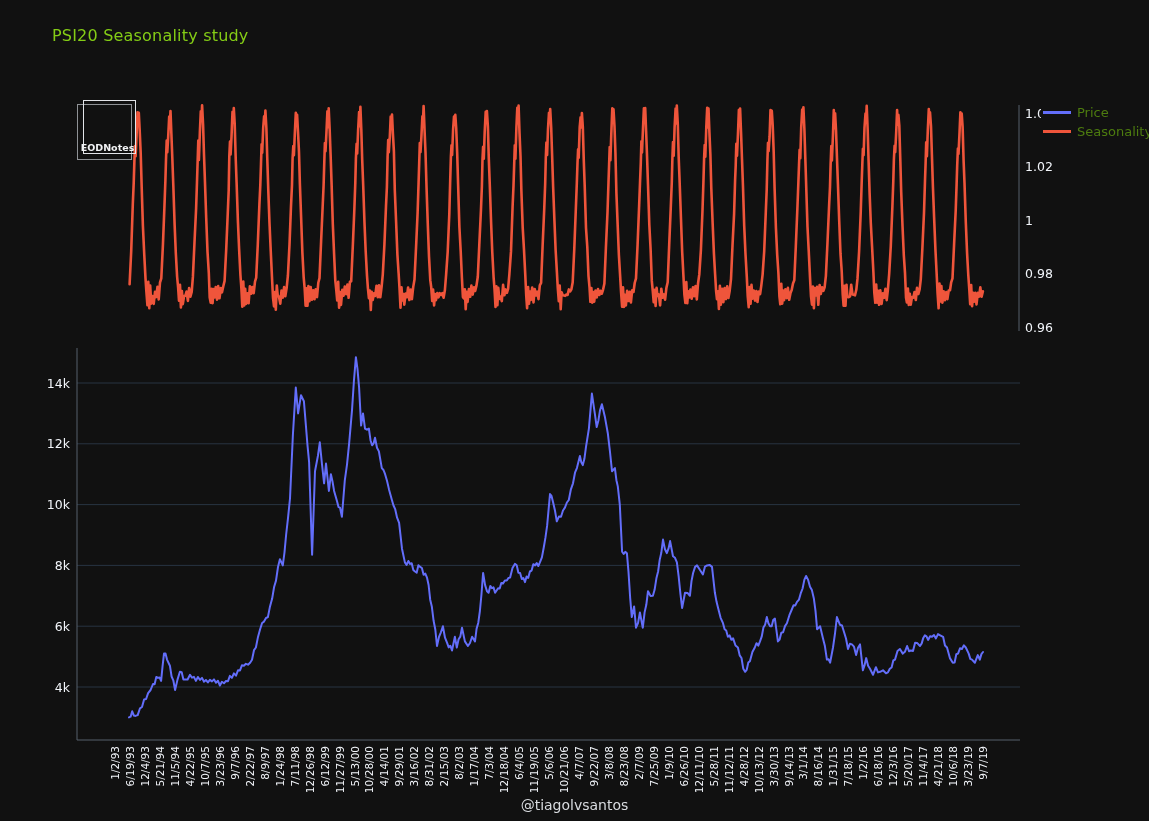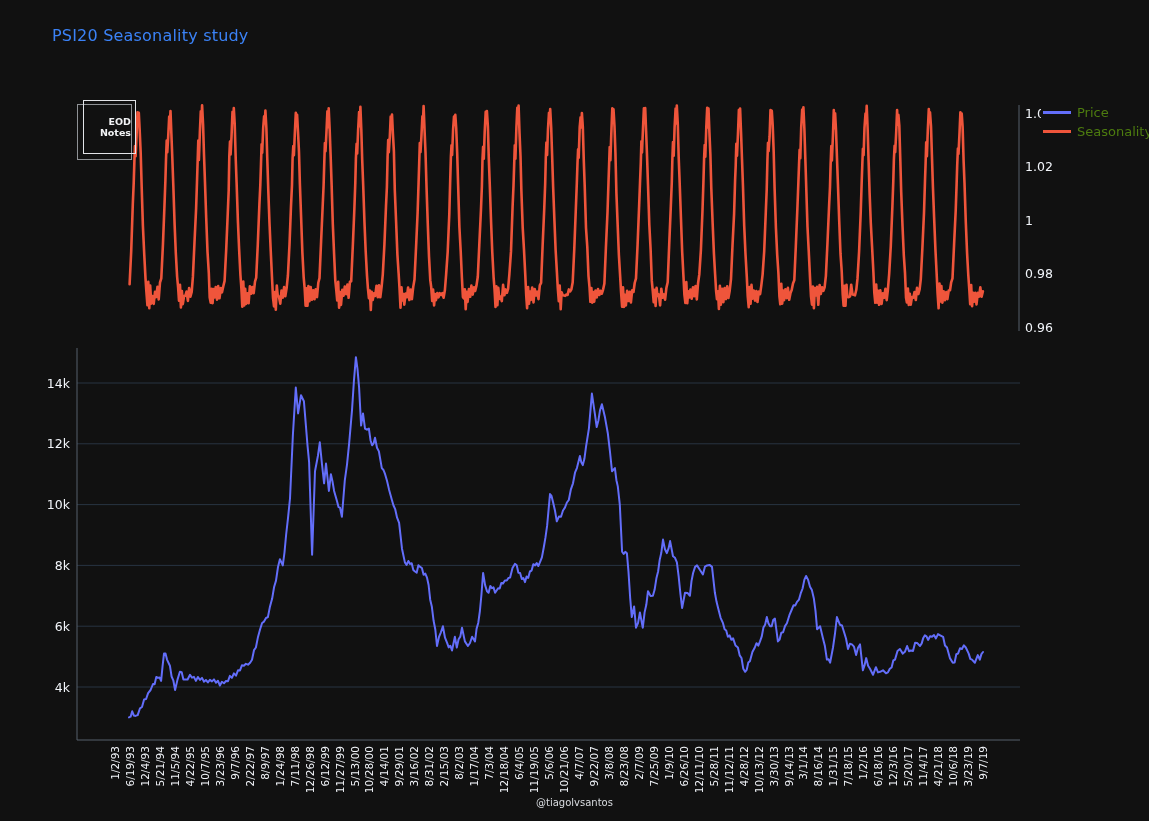"PSI20 Seasonality study" .chart-title { color: #3b82f6 -> #84cc16 }
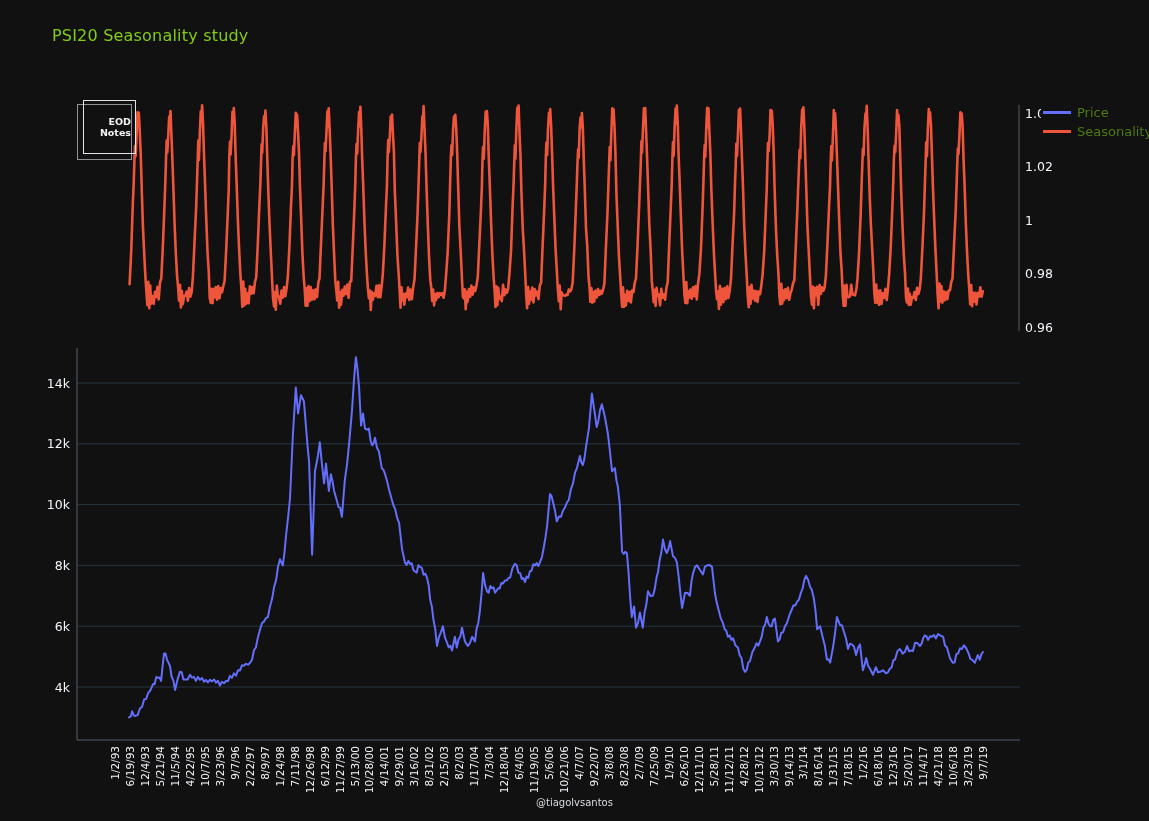"EOD" .badge-box-front { flex-direction: column -> row }
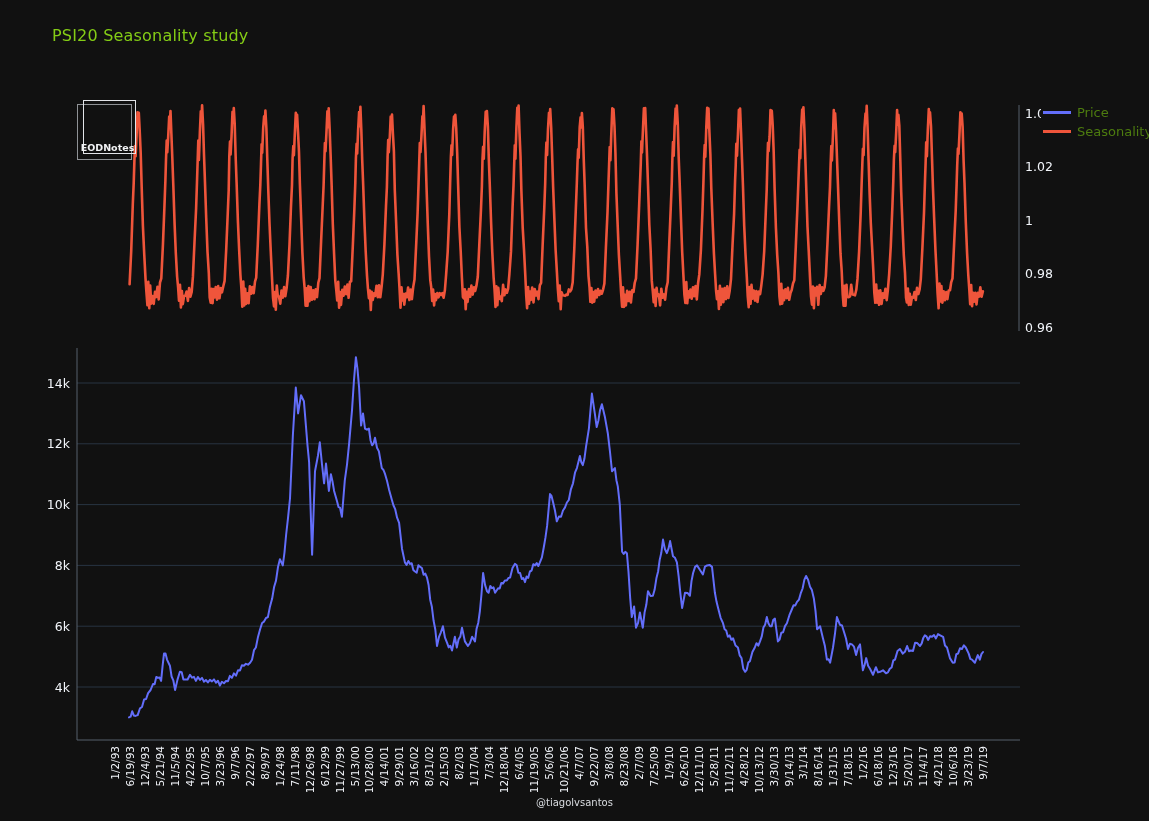"@tiagolvsantos" .watermark { font-size: 10px -> 14px }
